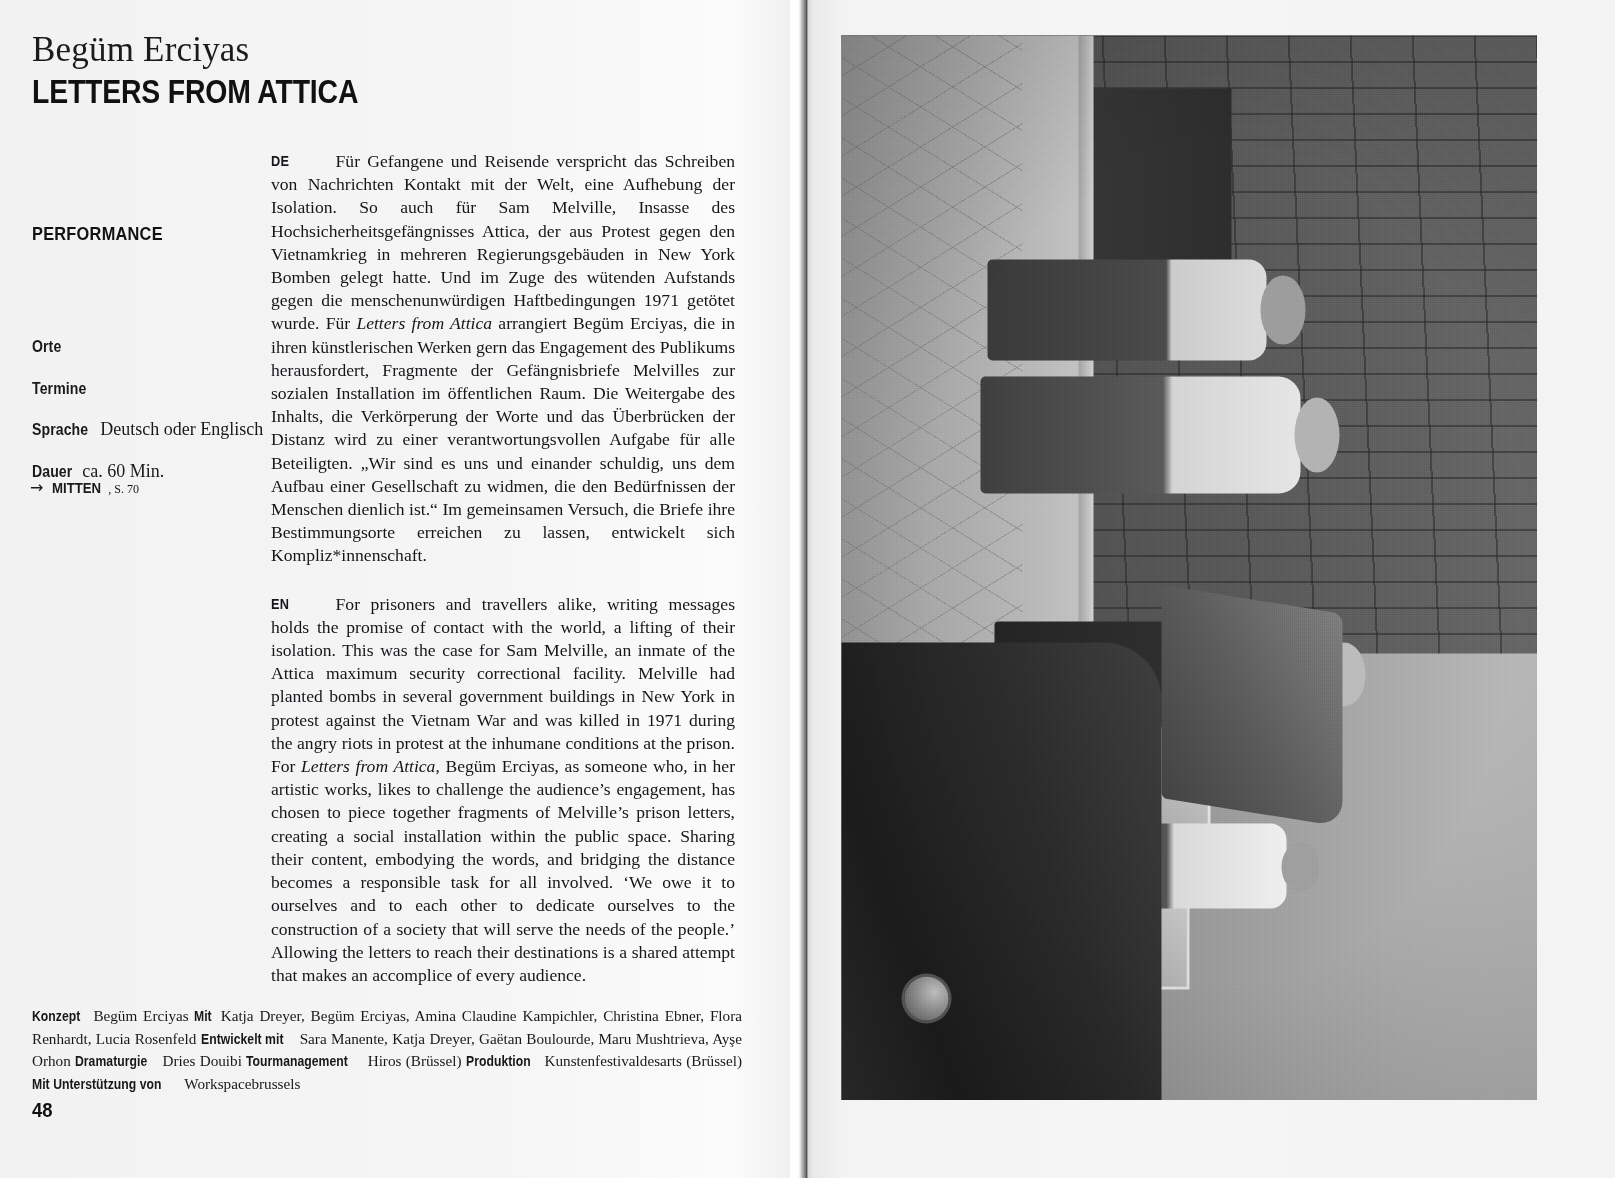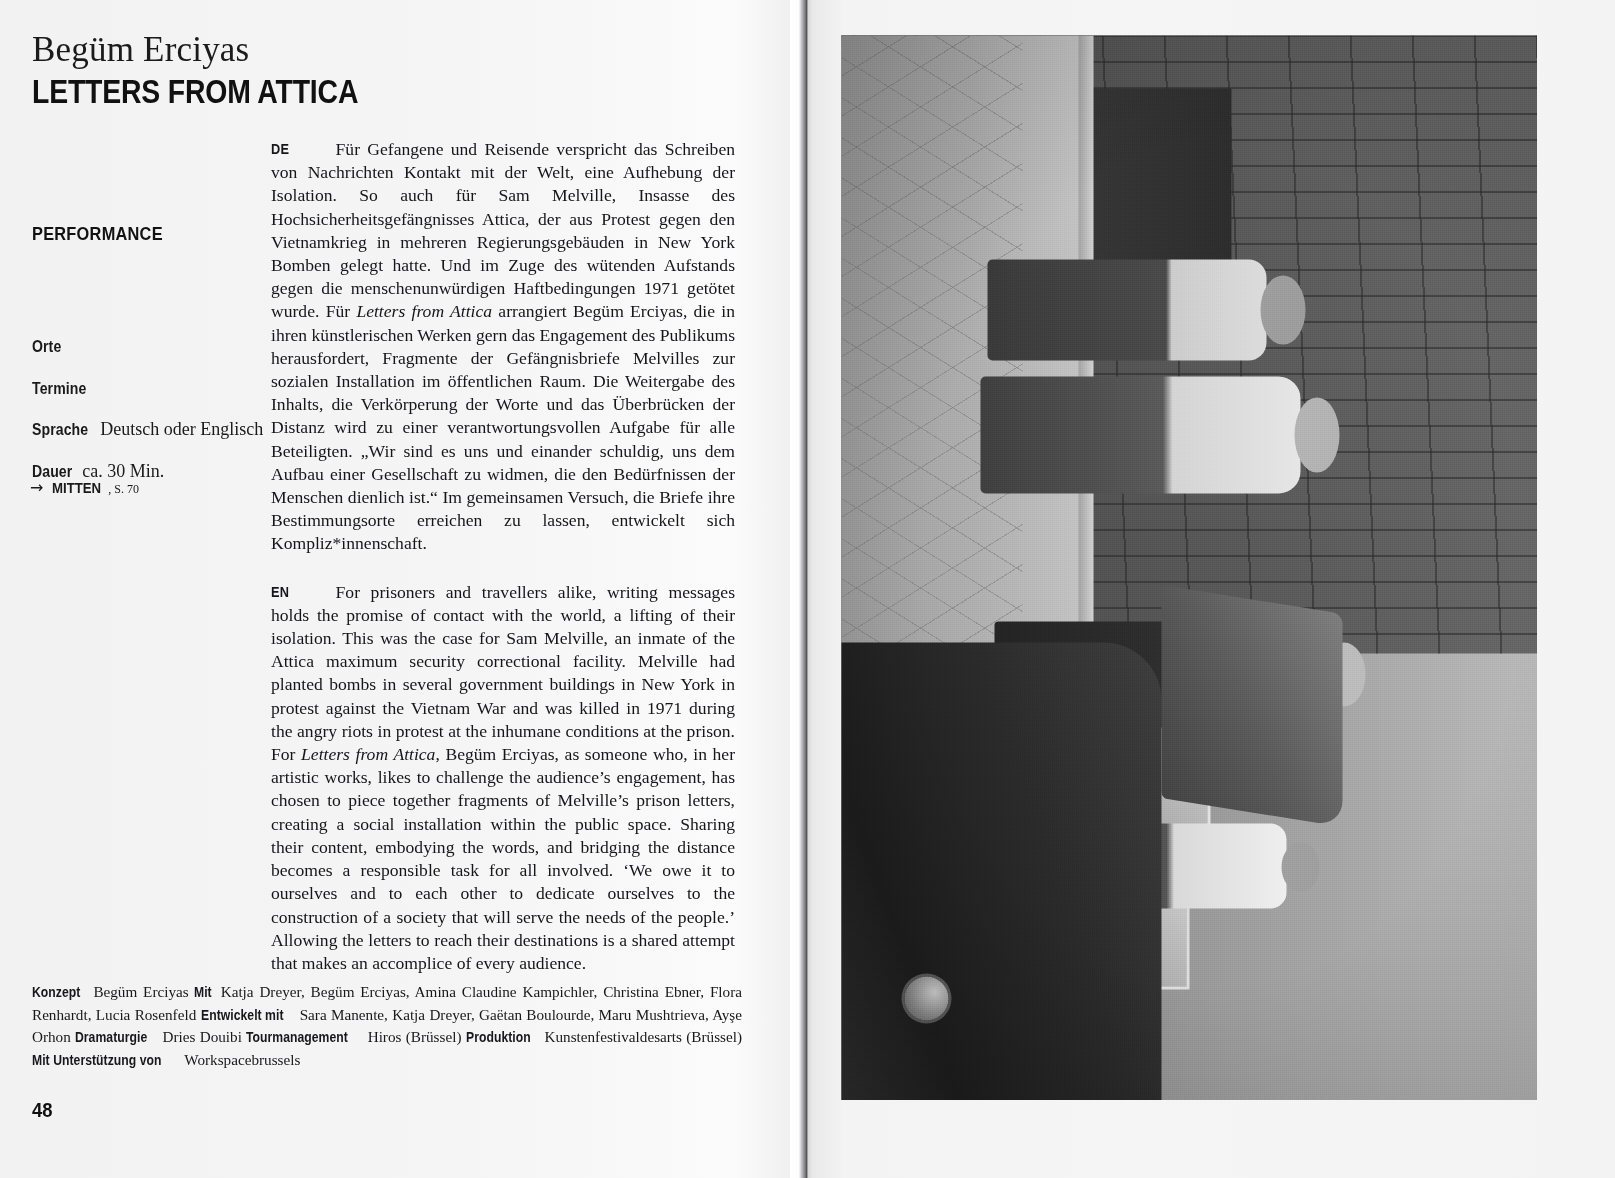"DE Für Gefangene und Reisende" .body-col { top: 138px -> 150px }
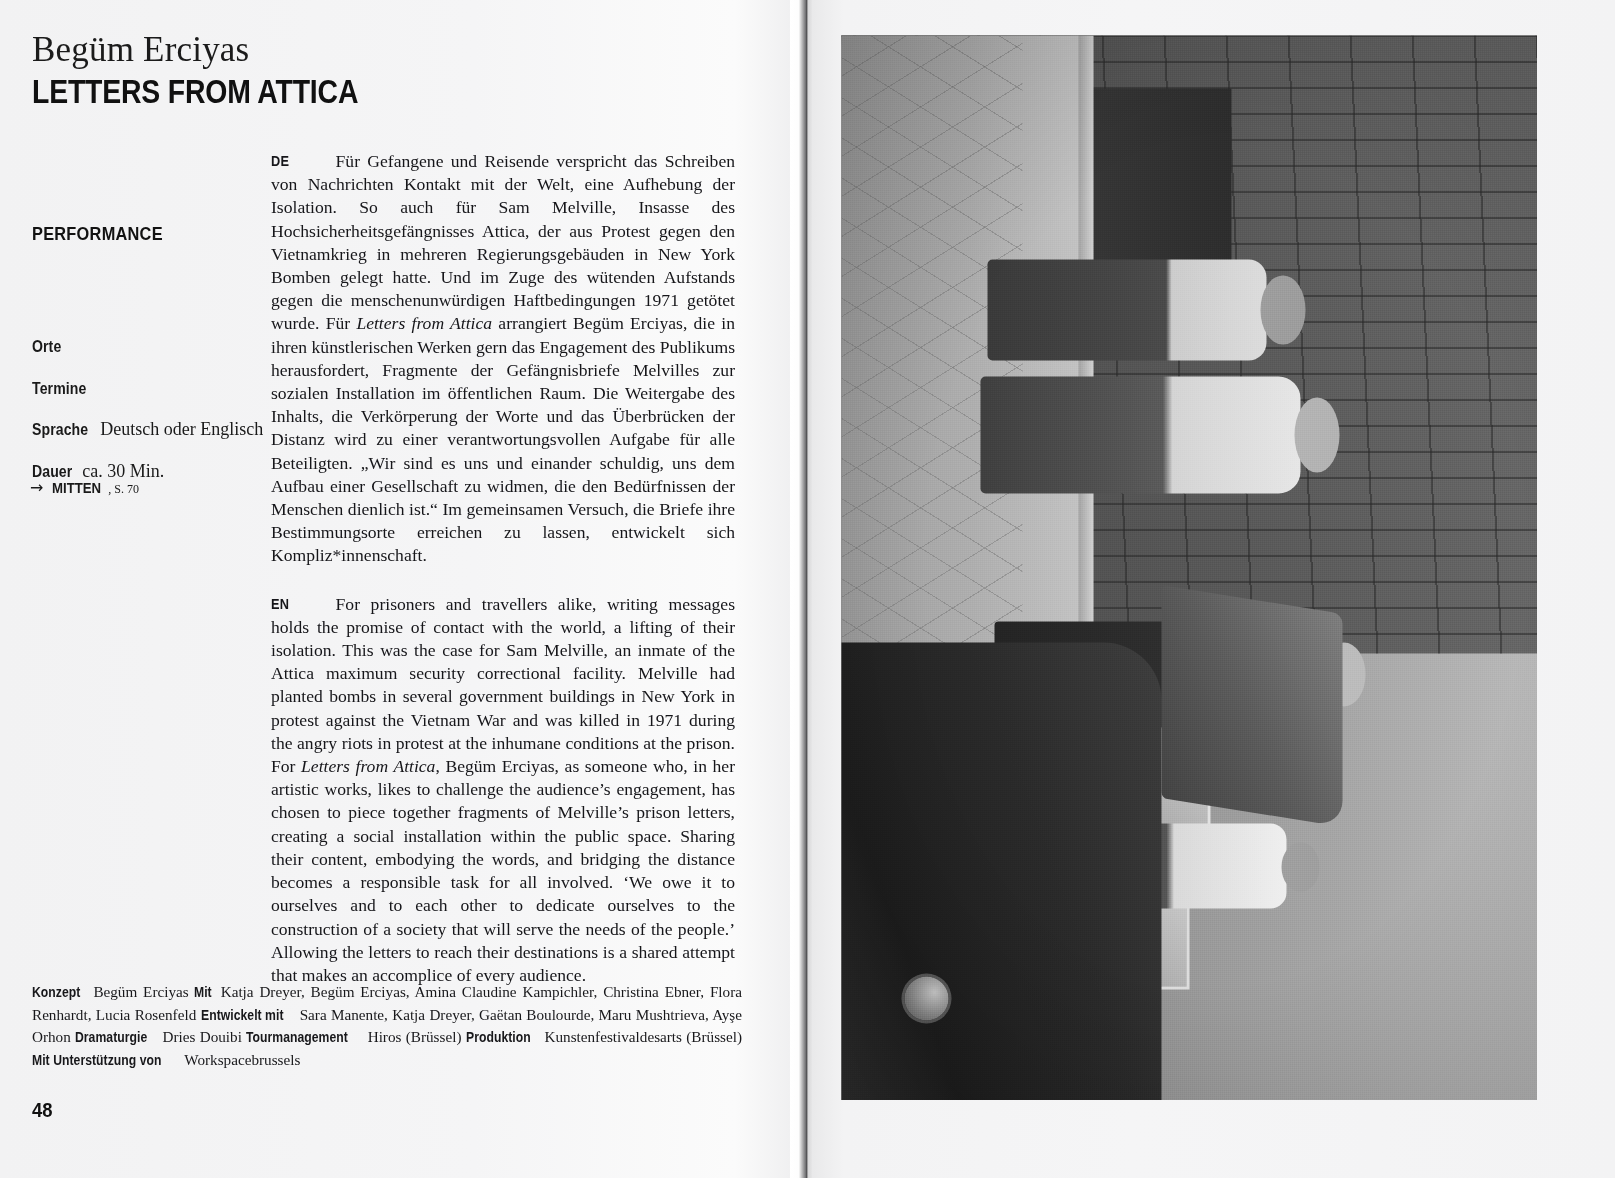"ca. 30 Min." span.meta-value { text: 30 -> 60 }
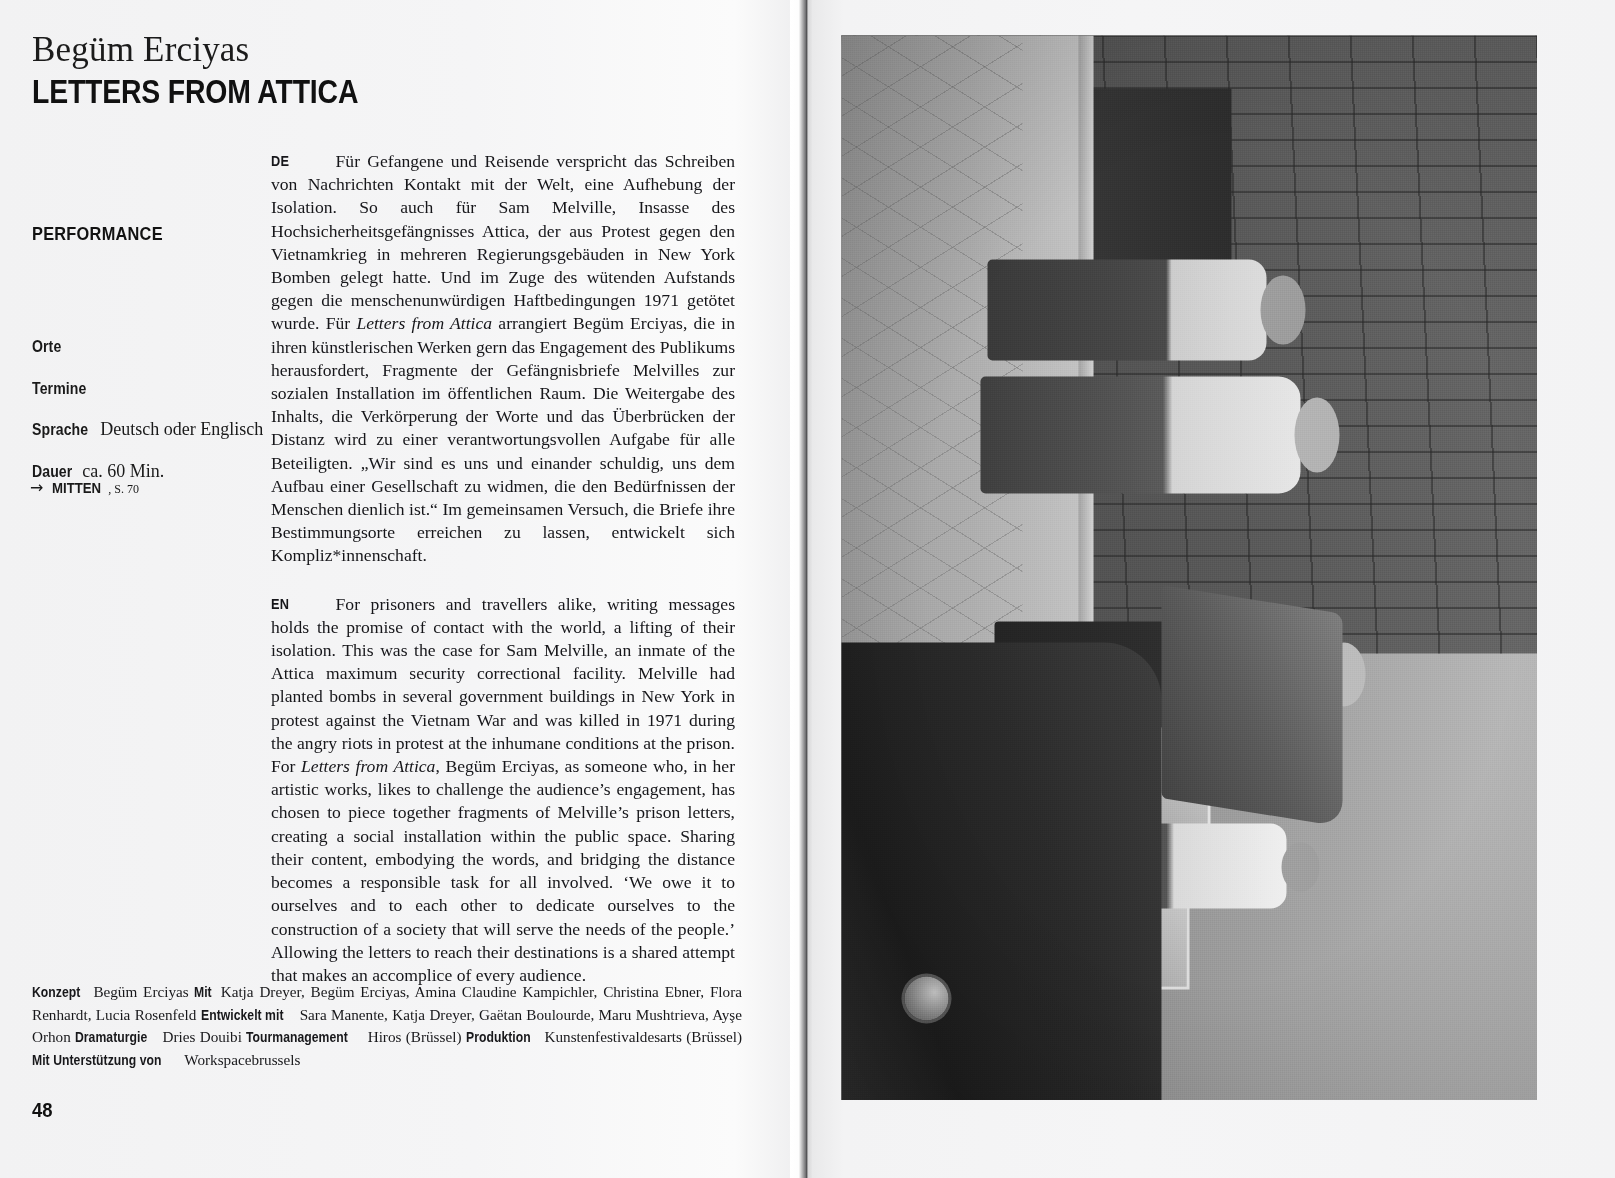"Konzept Begüm Erciyas Mit Katja" .credits { top: 981px -> 1005px }
